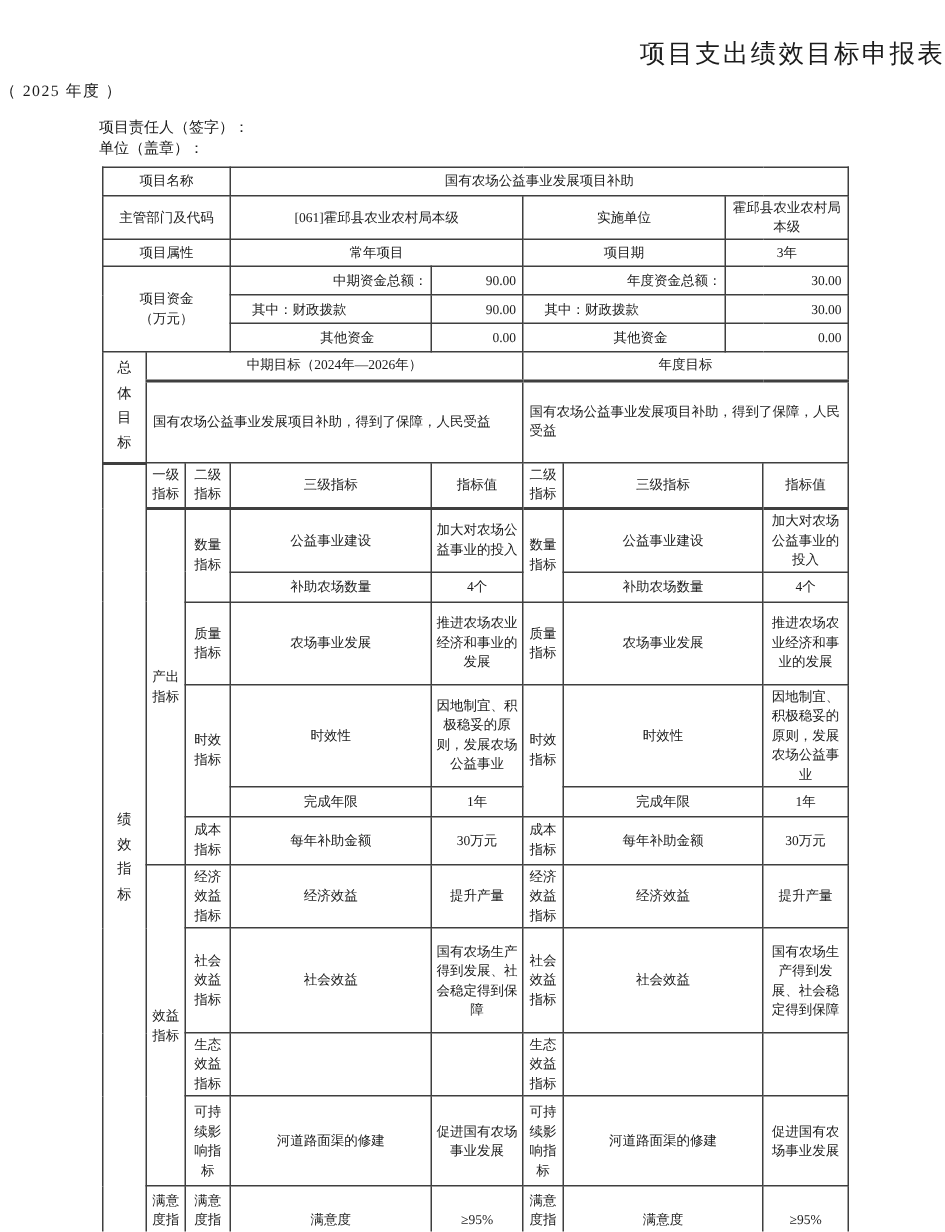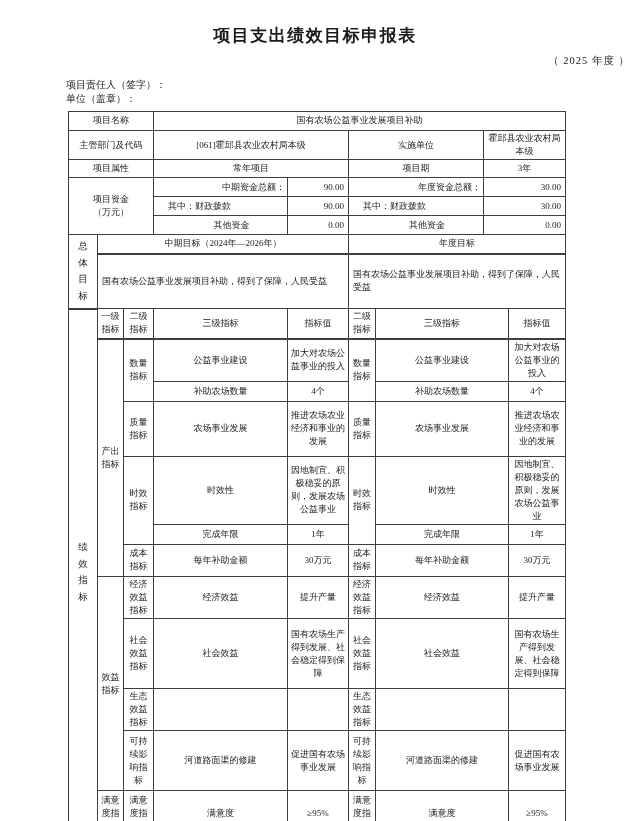"项目支出绩效目标申报表" .title { font-weight: bold -> normal; text-align: center -> right }
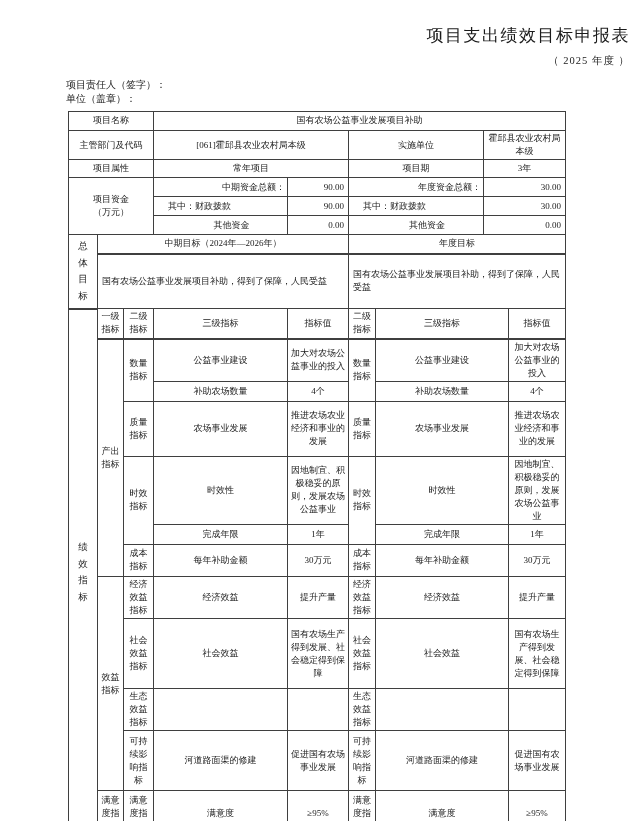"（ 2025 年度 ）" .subtitle { text-align: right -> left }
